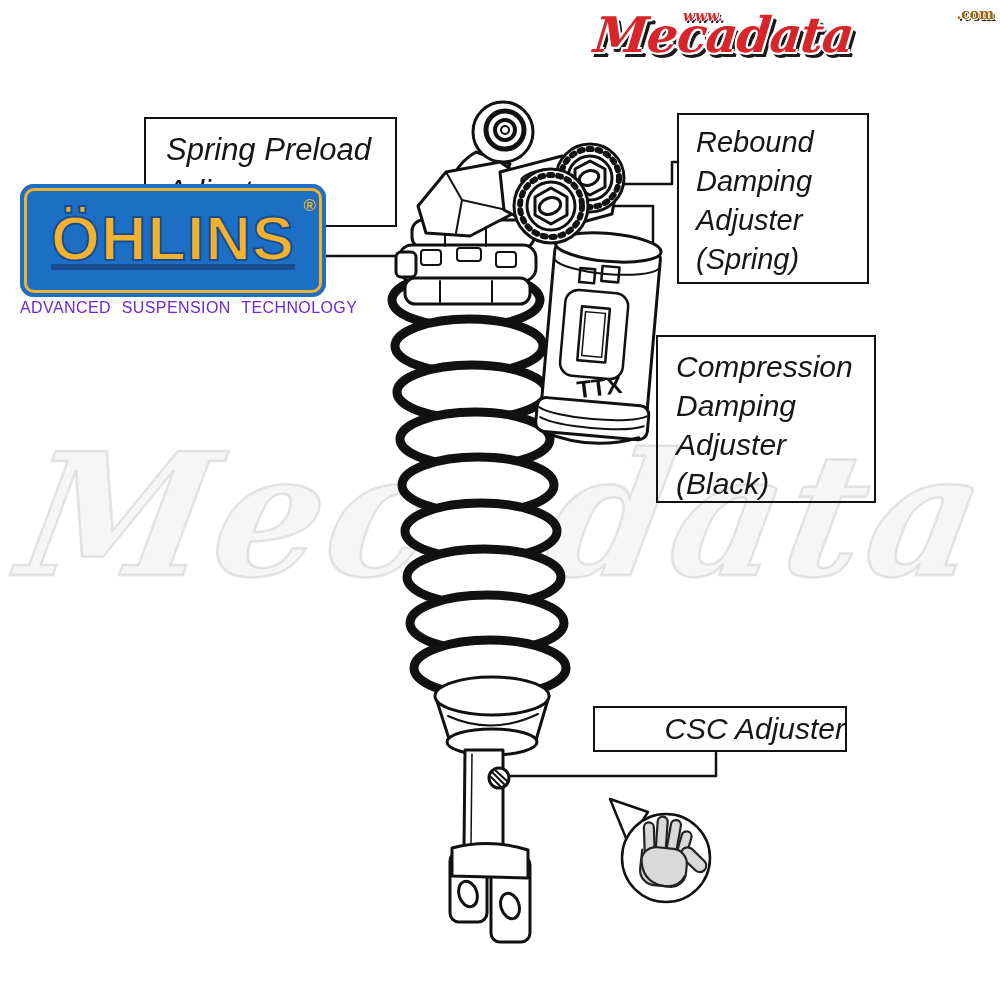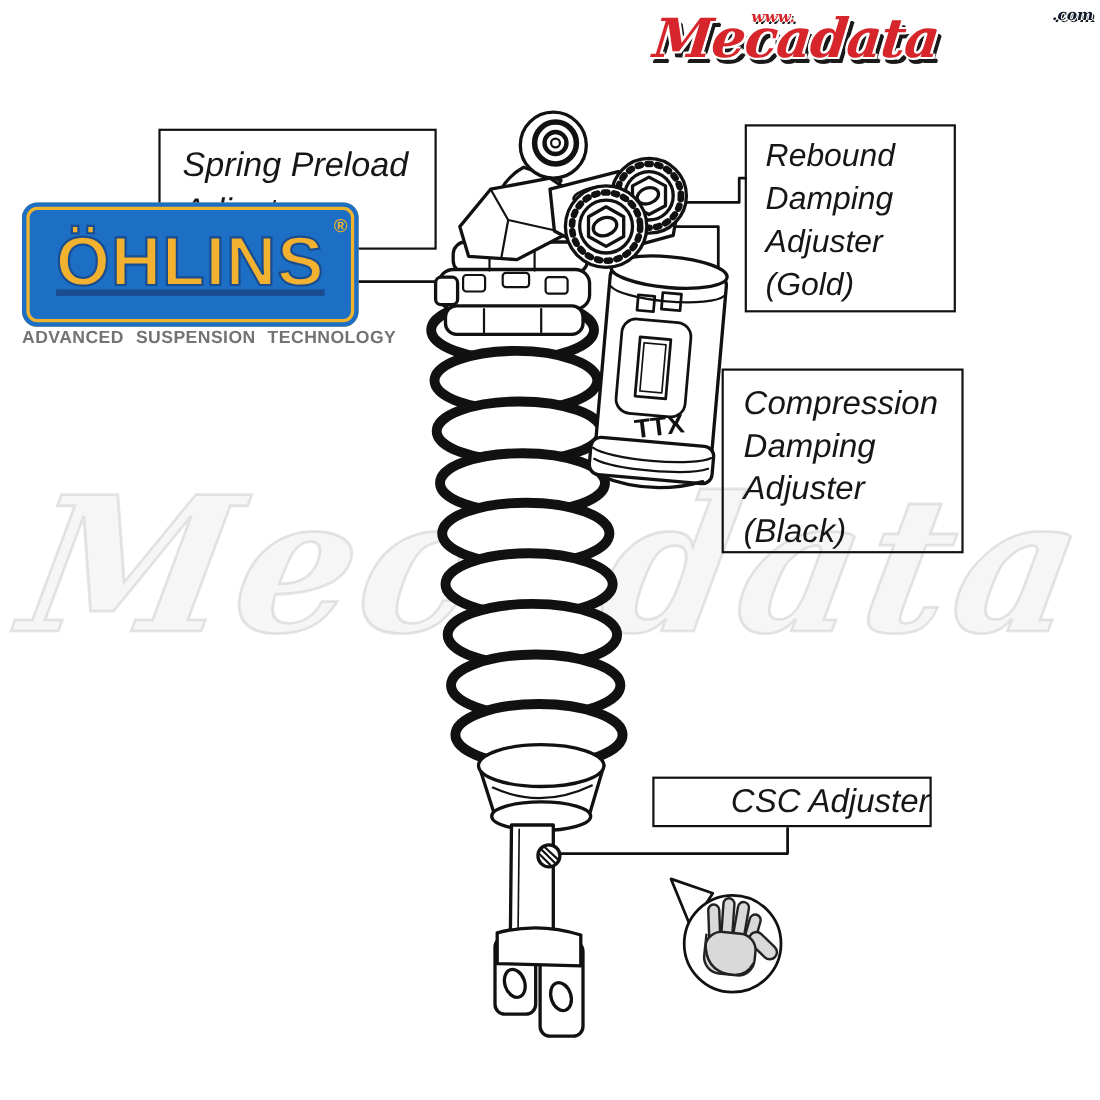".com" .meca-com { color: #0f172a -> #a16207; font-style: italic -> none }
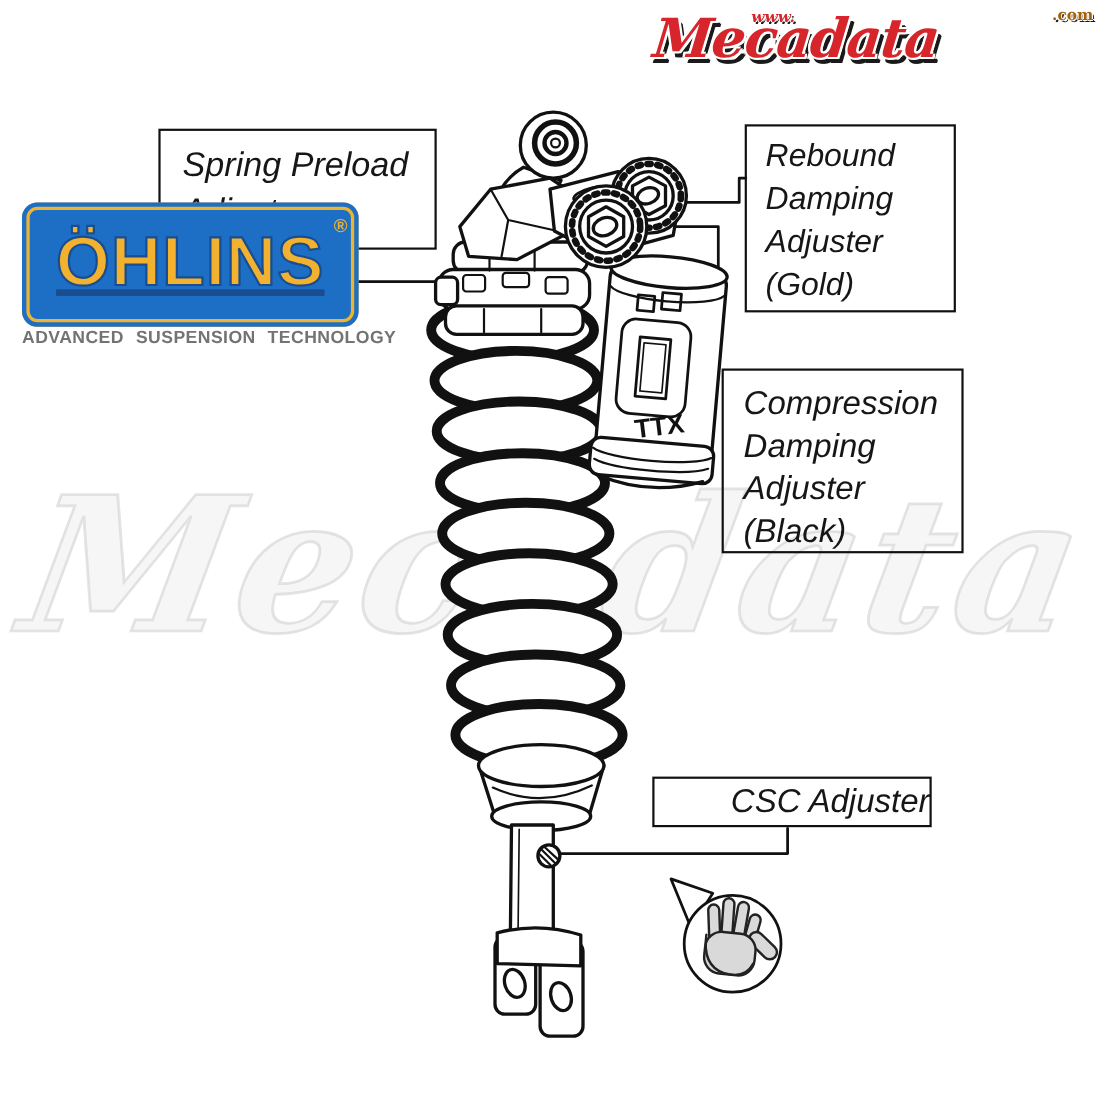"(Gold)" span.ln { text: Gold -> Spring }
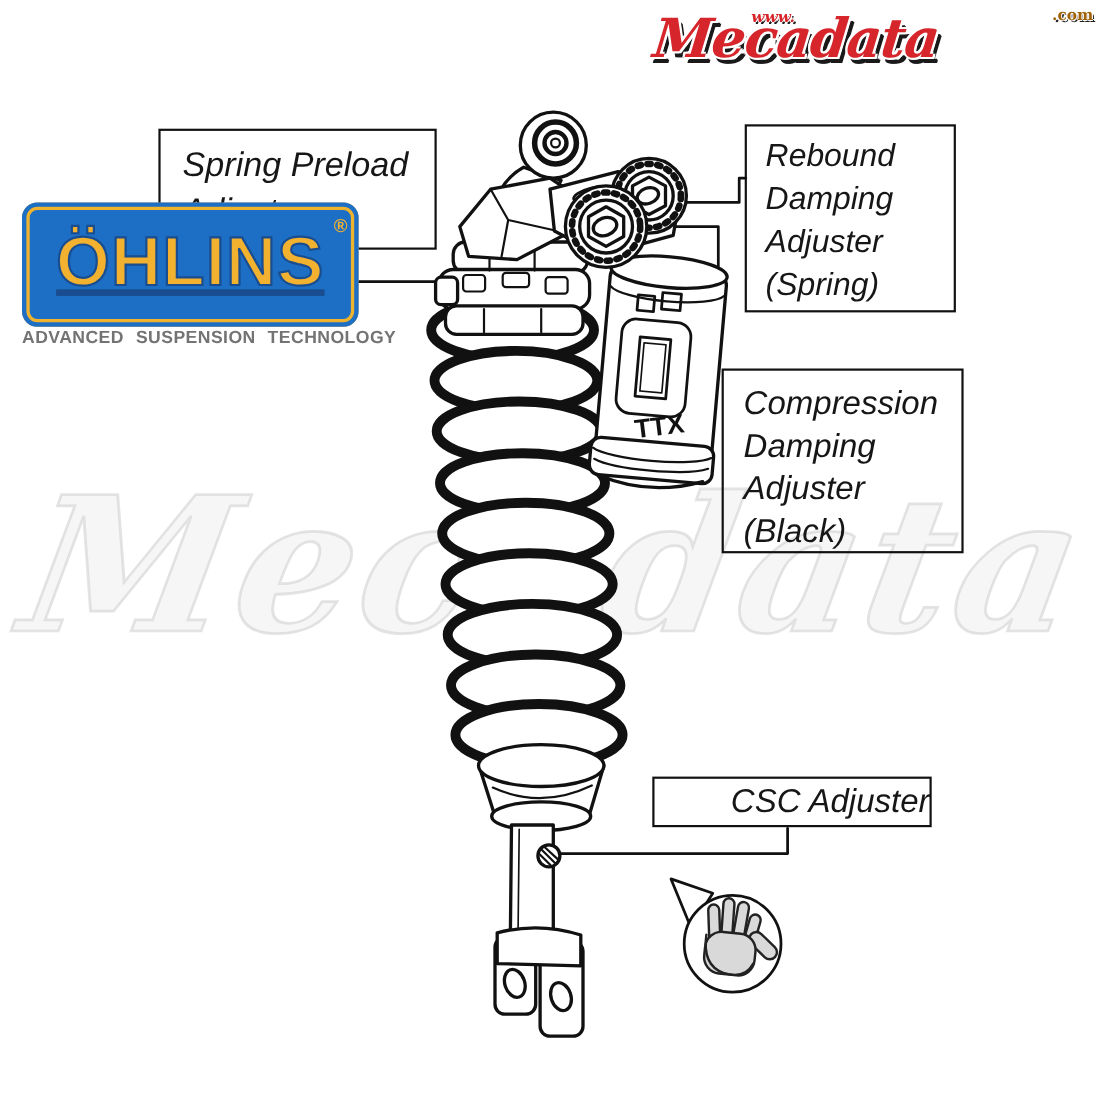"ADVANCED SUSPENSION TECHNOLOGY" .ohlins-tagline { color: #737373 -> #6d28d9; font-weight: 700 -> 400 }
